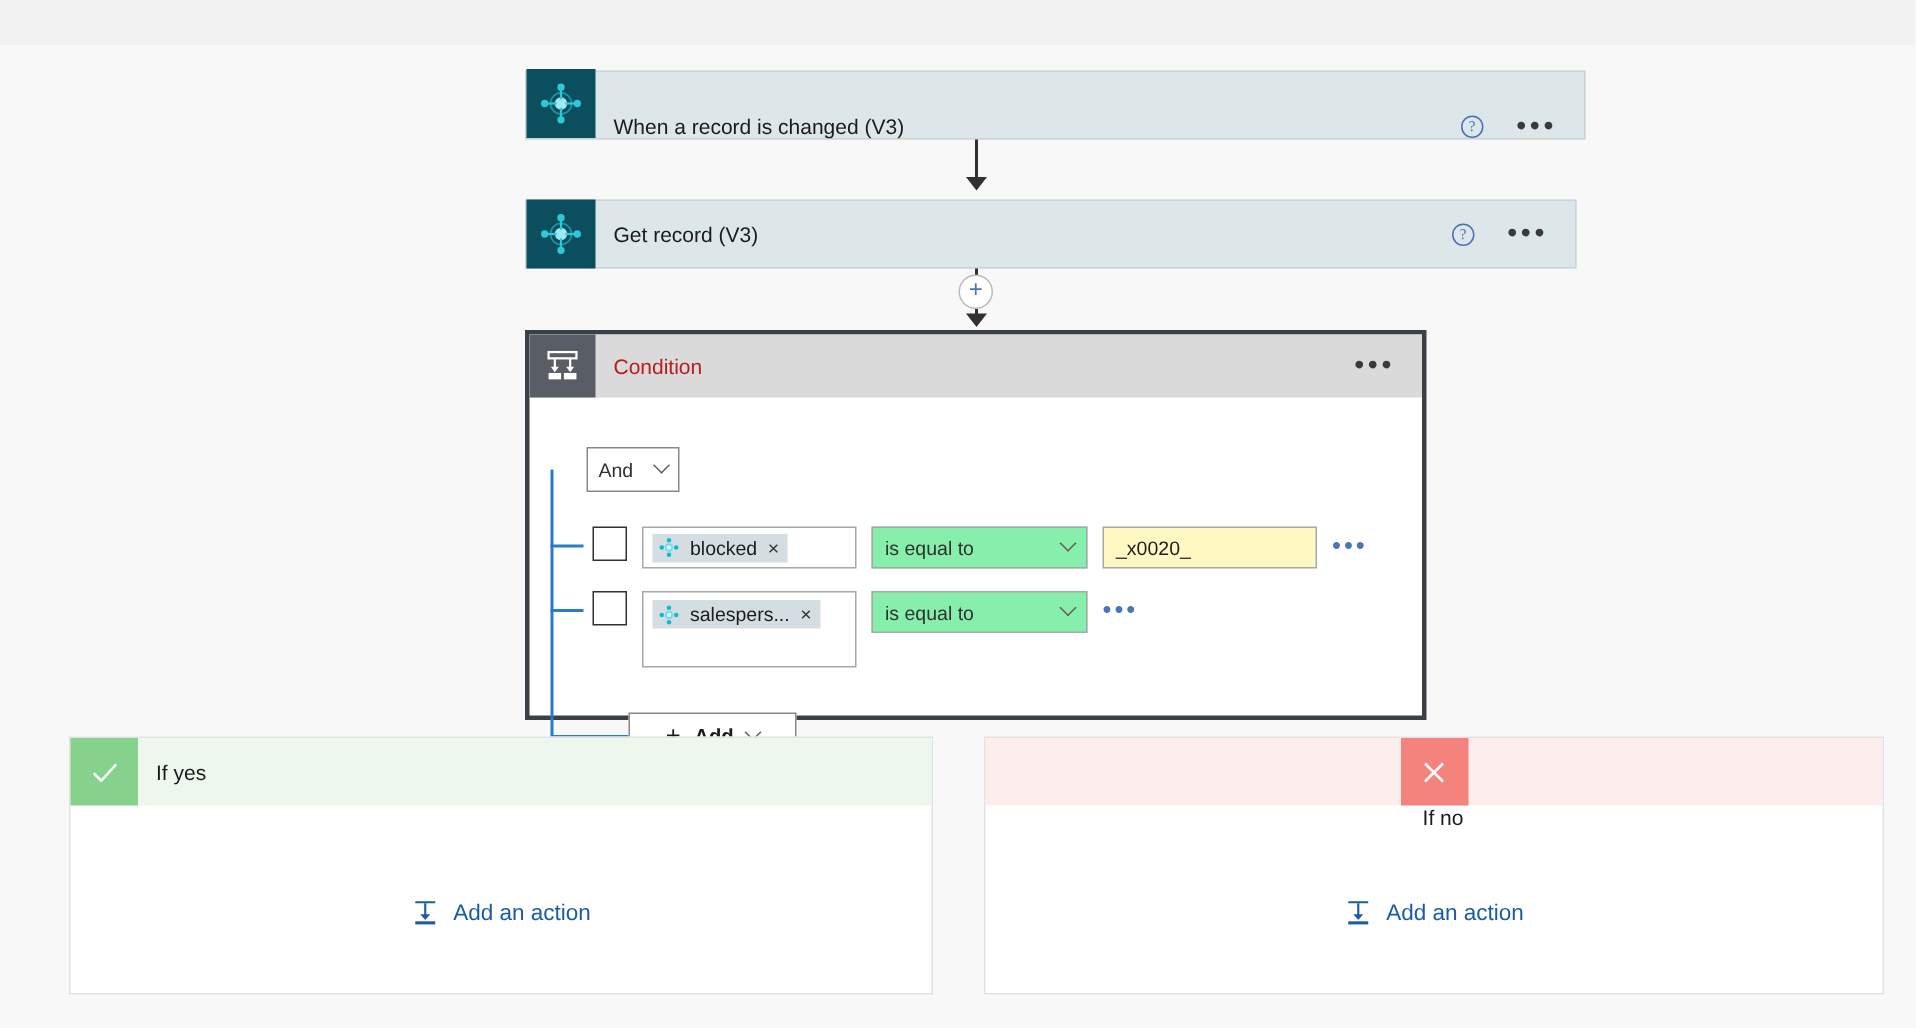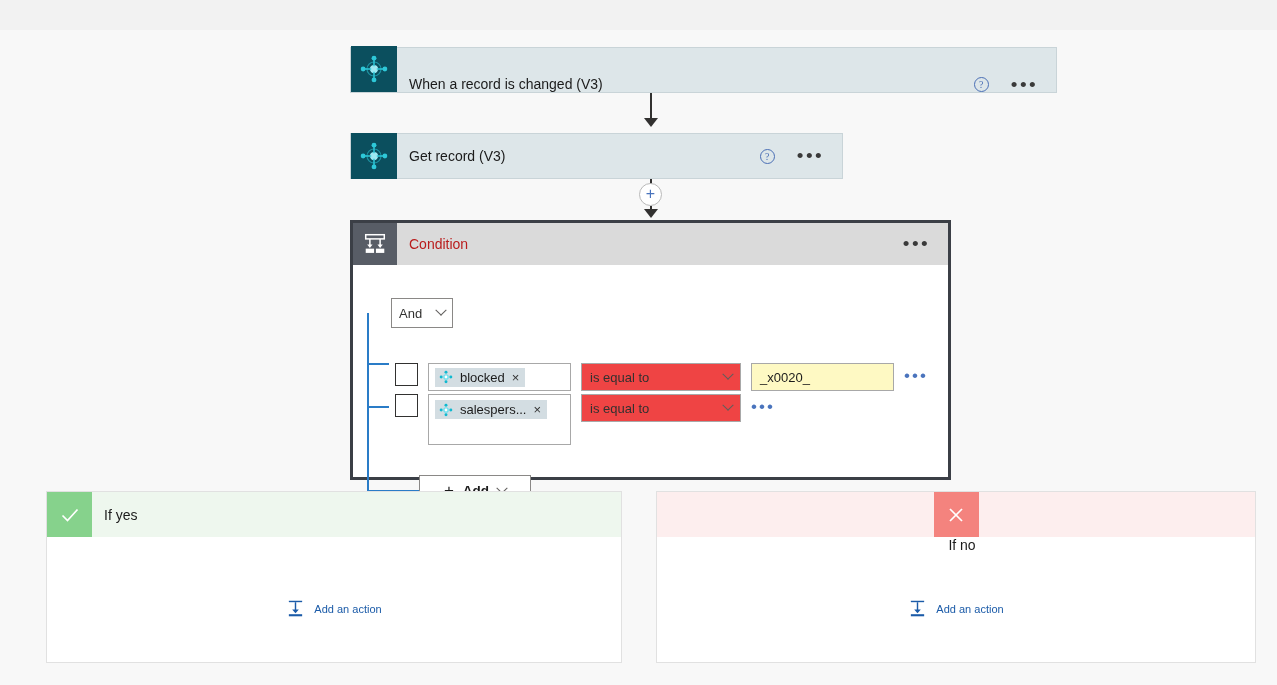"Get record (V3)" div.card { width: 493px -> 701px }
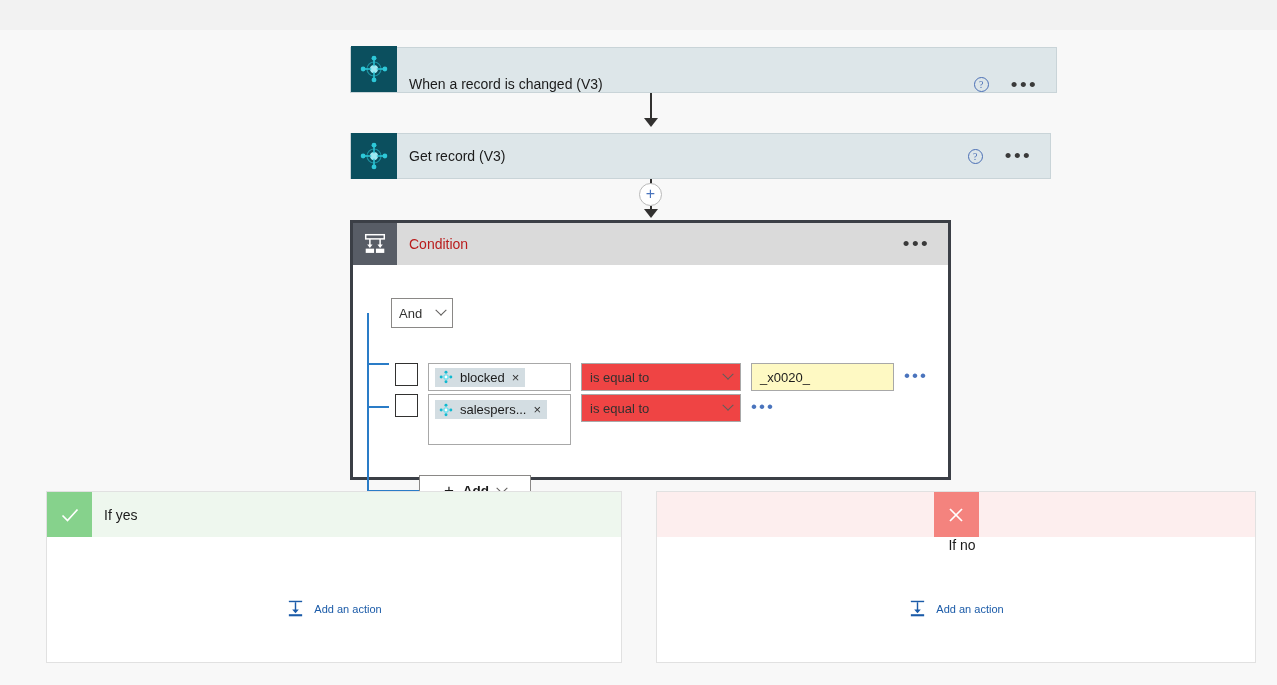"blocked" div.cond-row { margin-top: 12px -> none }
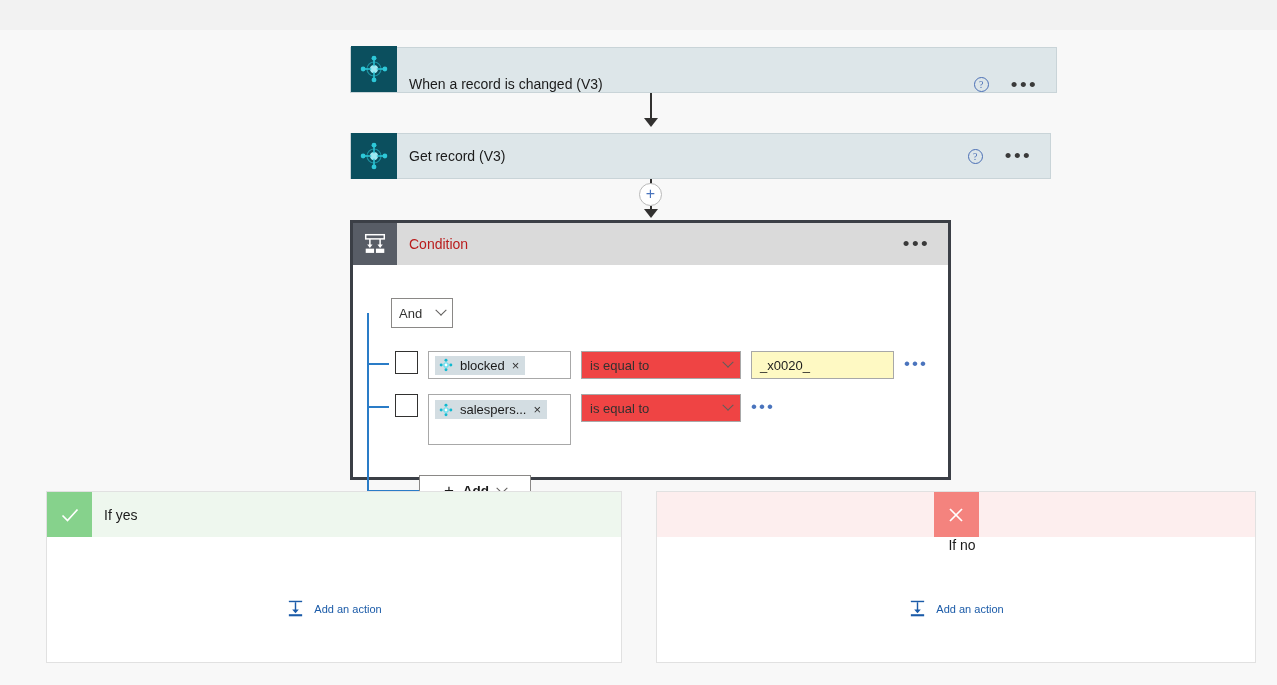"is equal to" .opsel { background: #ef4444 -> #86efac; width: 160px -> 144px }
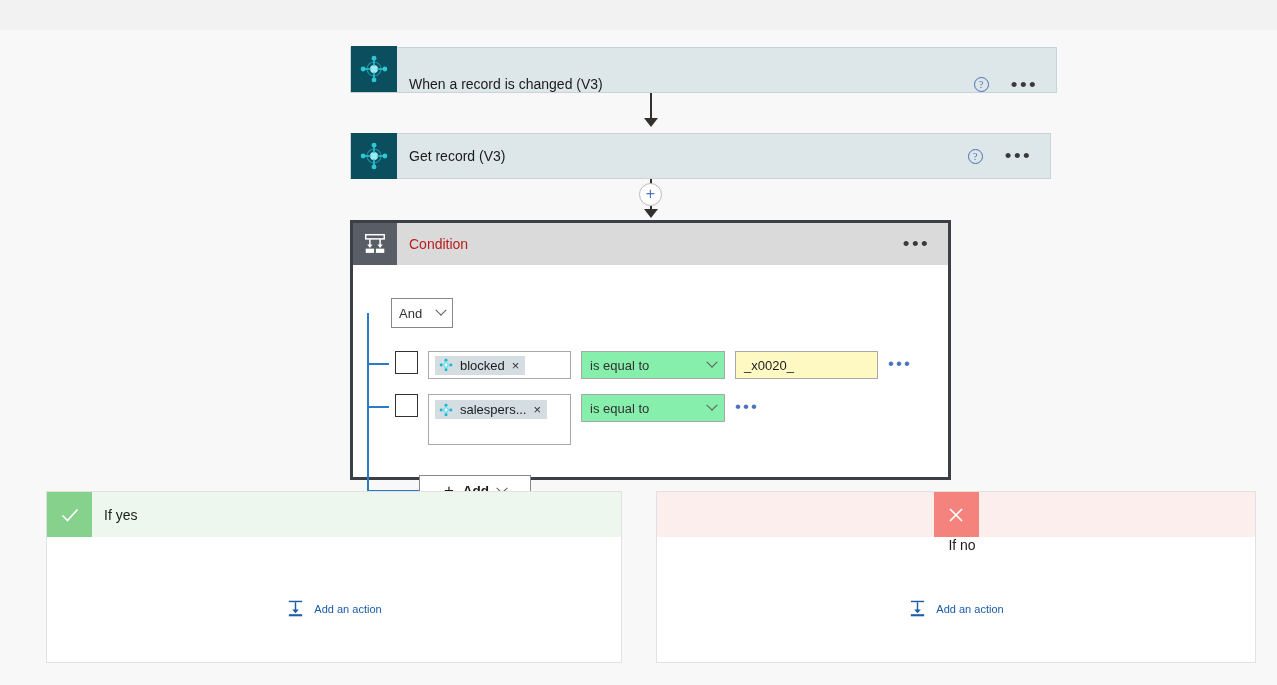"Add an action" .addaction .aa-label { font-size: 11px -> 15px }
